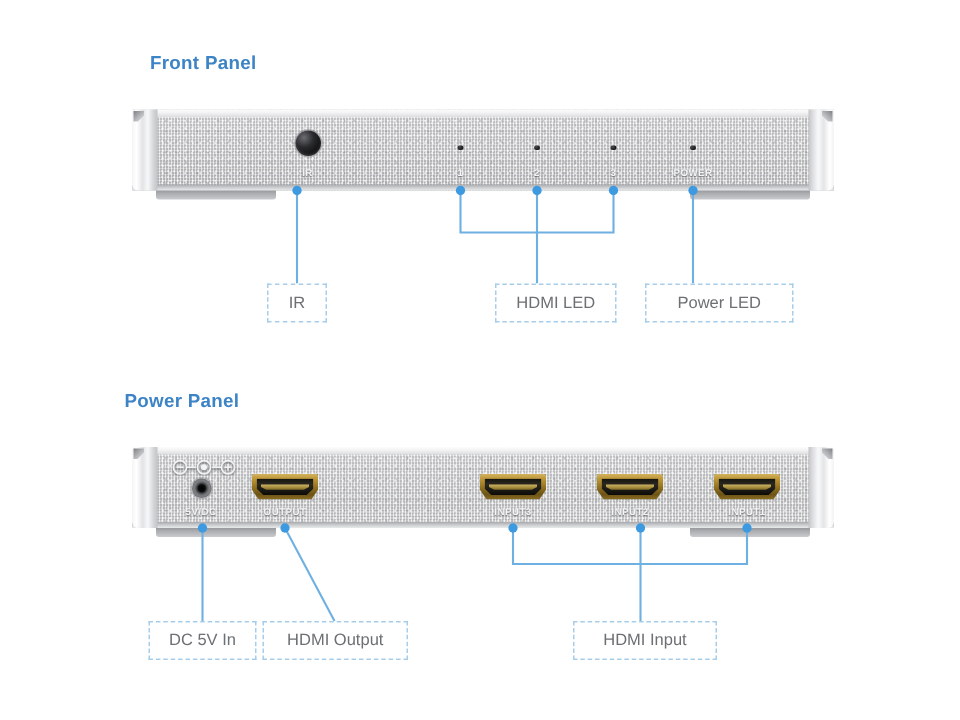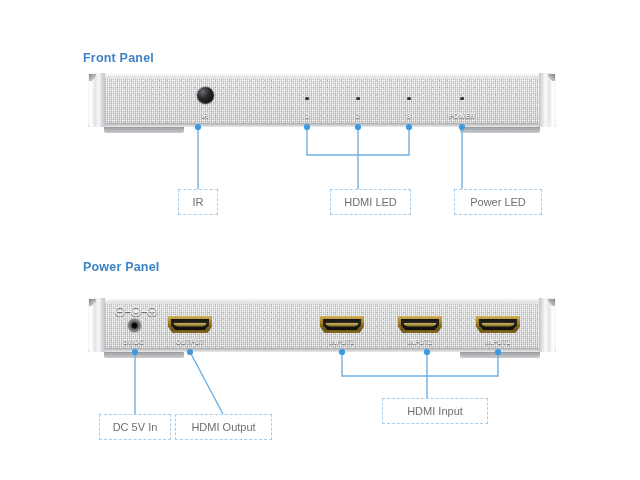"Front Panel" #front-title { left: 83px -> 100px; margin-top: 16px -> none }
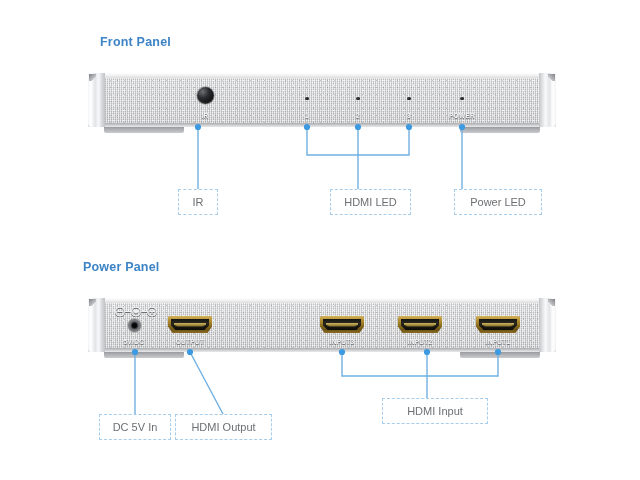"Power LED" div.callout { margin-left: 24px -> none; width: 88px -> 99px }
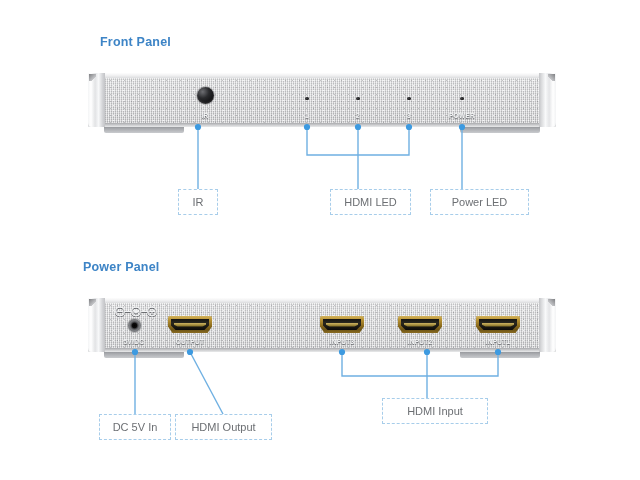"HDMI Input" div.callout { top: 398px -> 414px; width: 106px -> 96px }
